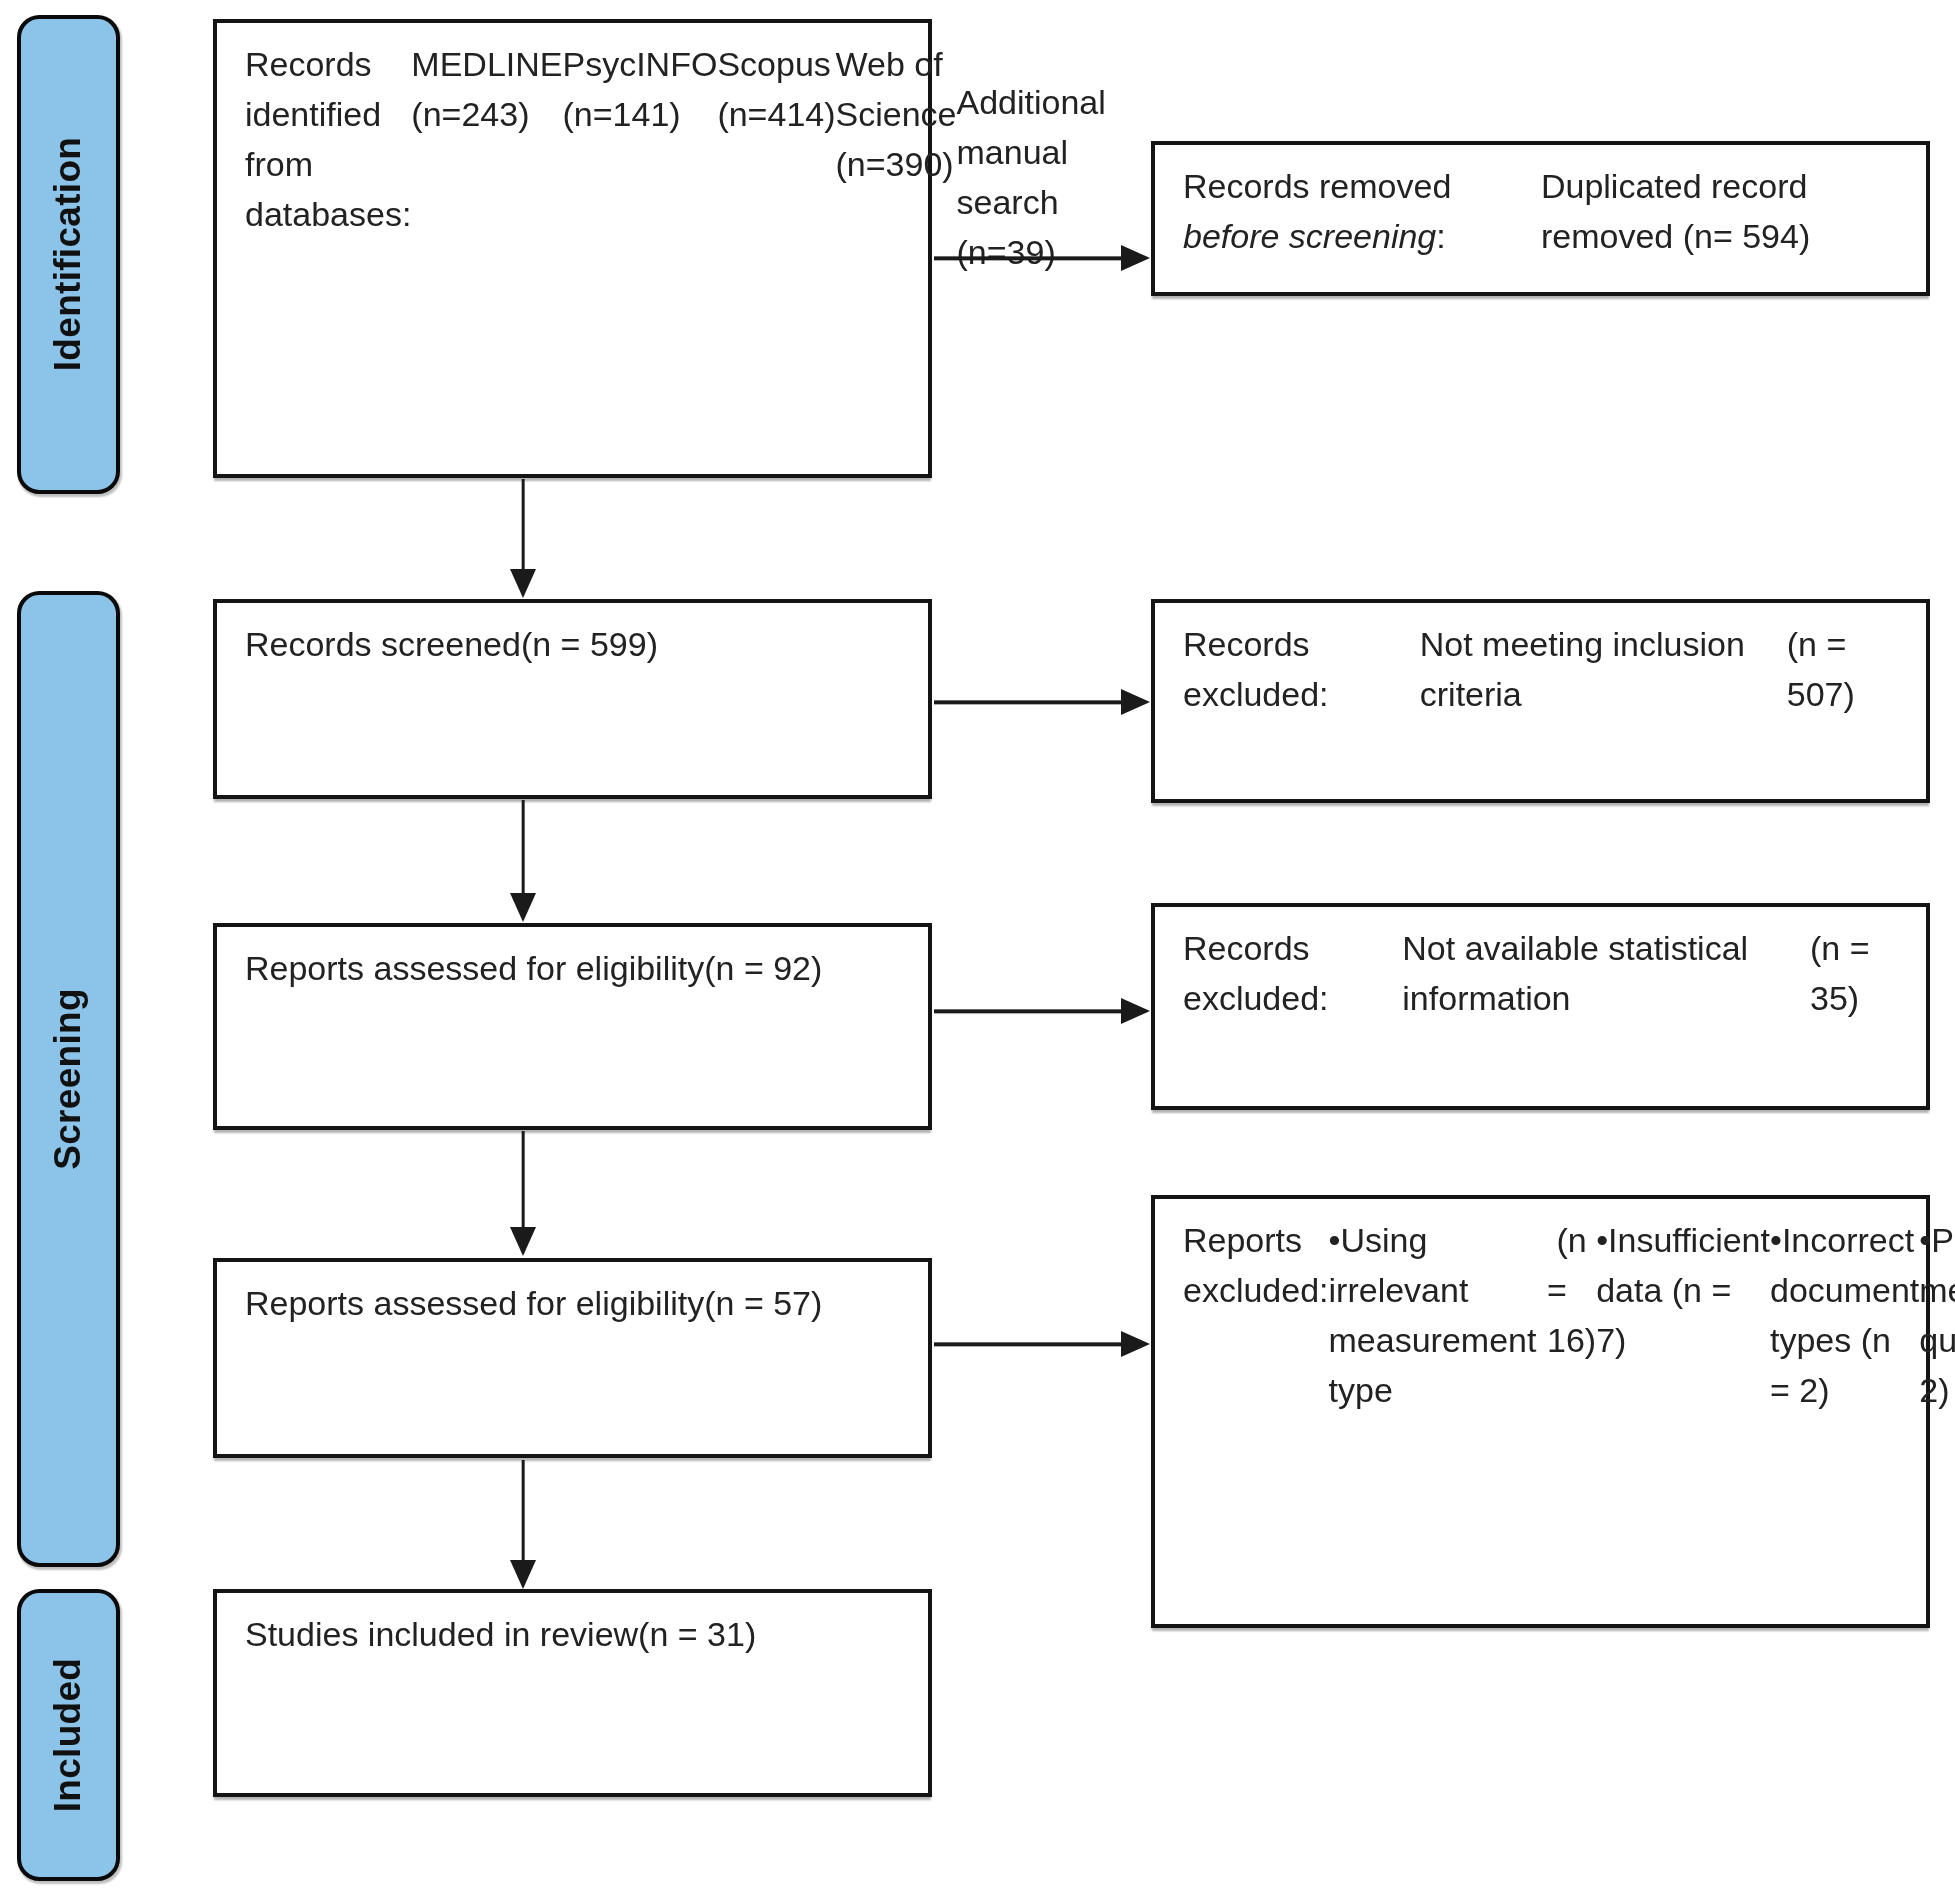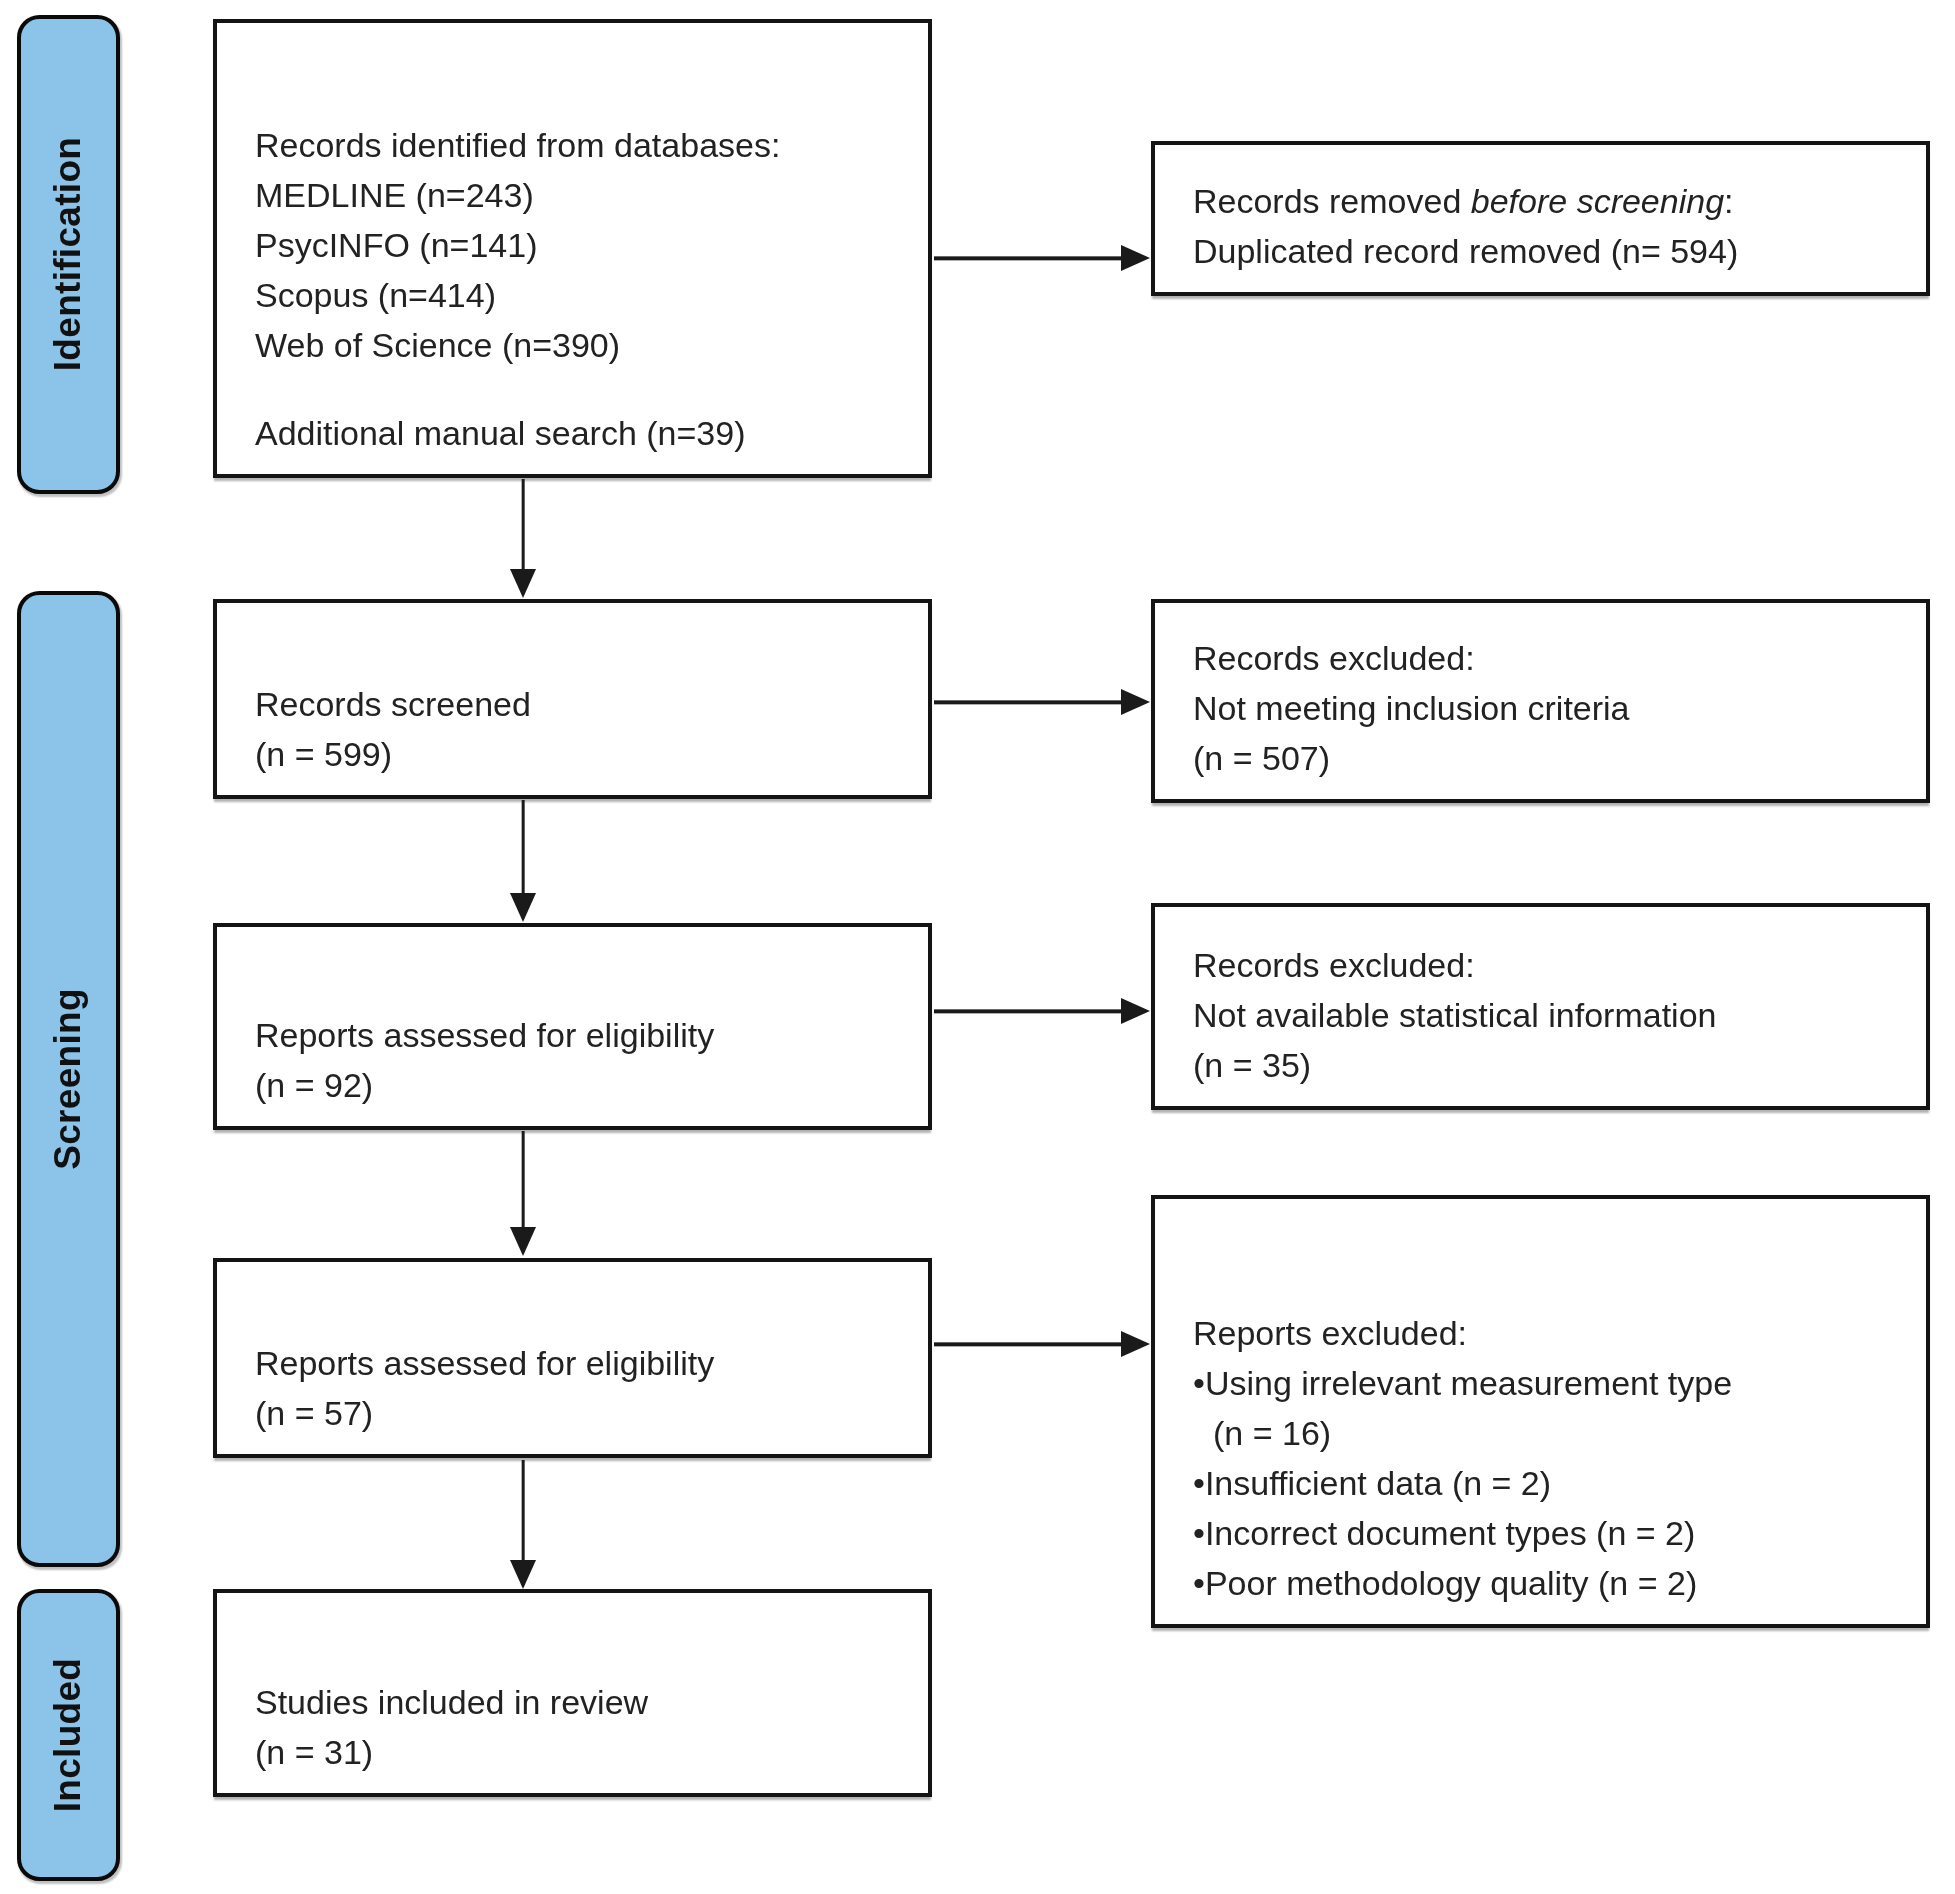"Records identified from databases:" .pbox { flex-direction: column -> row; justify-content: flex-end -> flex-start; padding: 16px 24px 16px 38px -> 16px 24px 16px 28px }
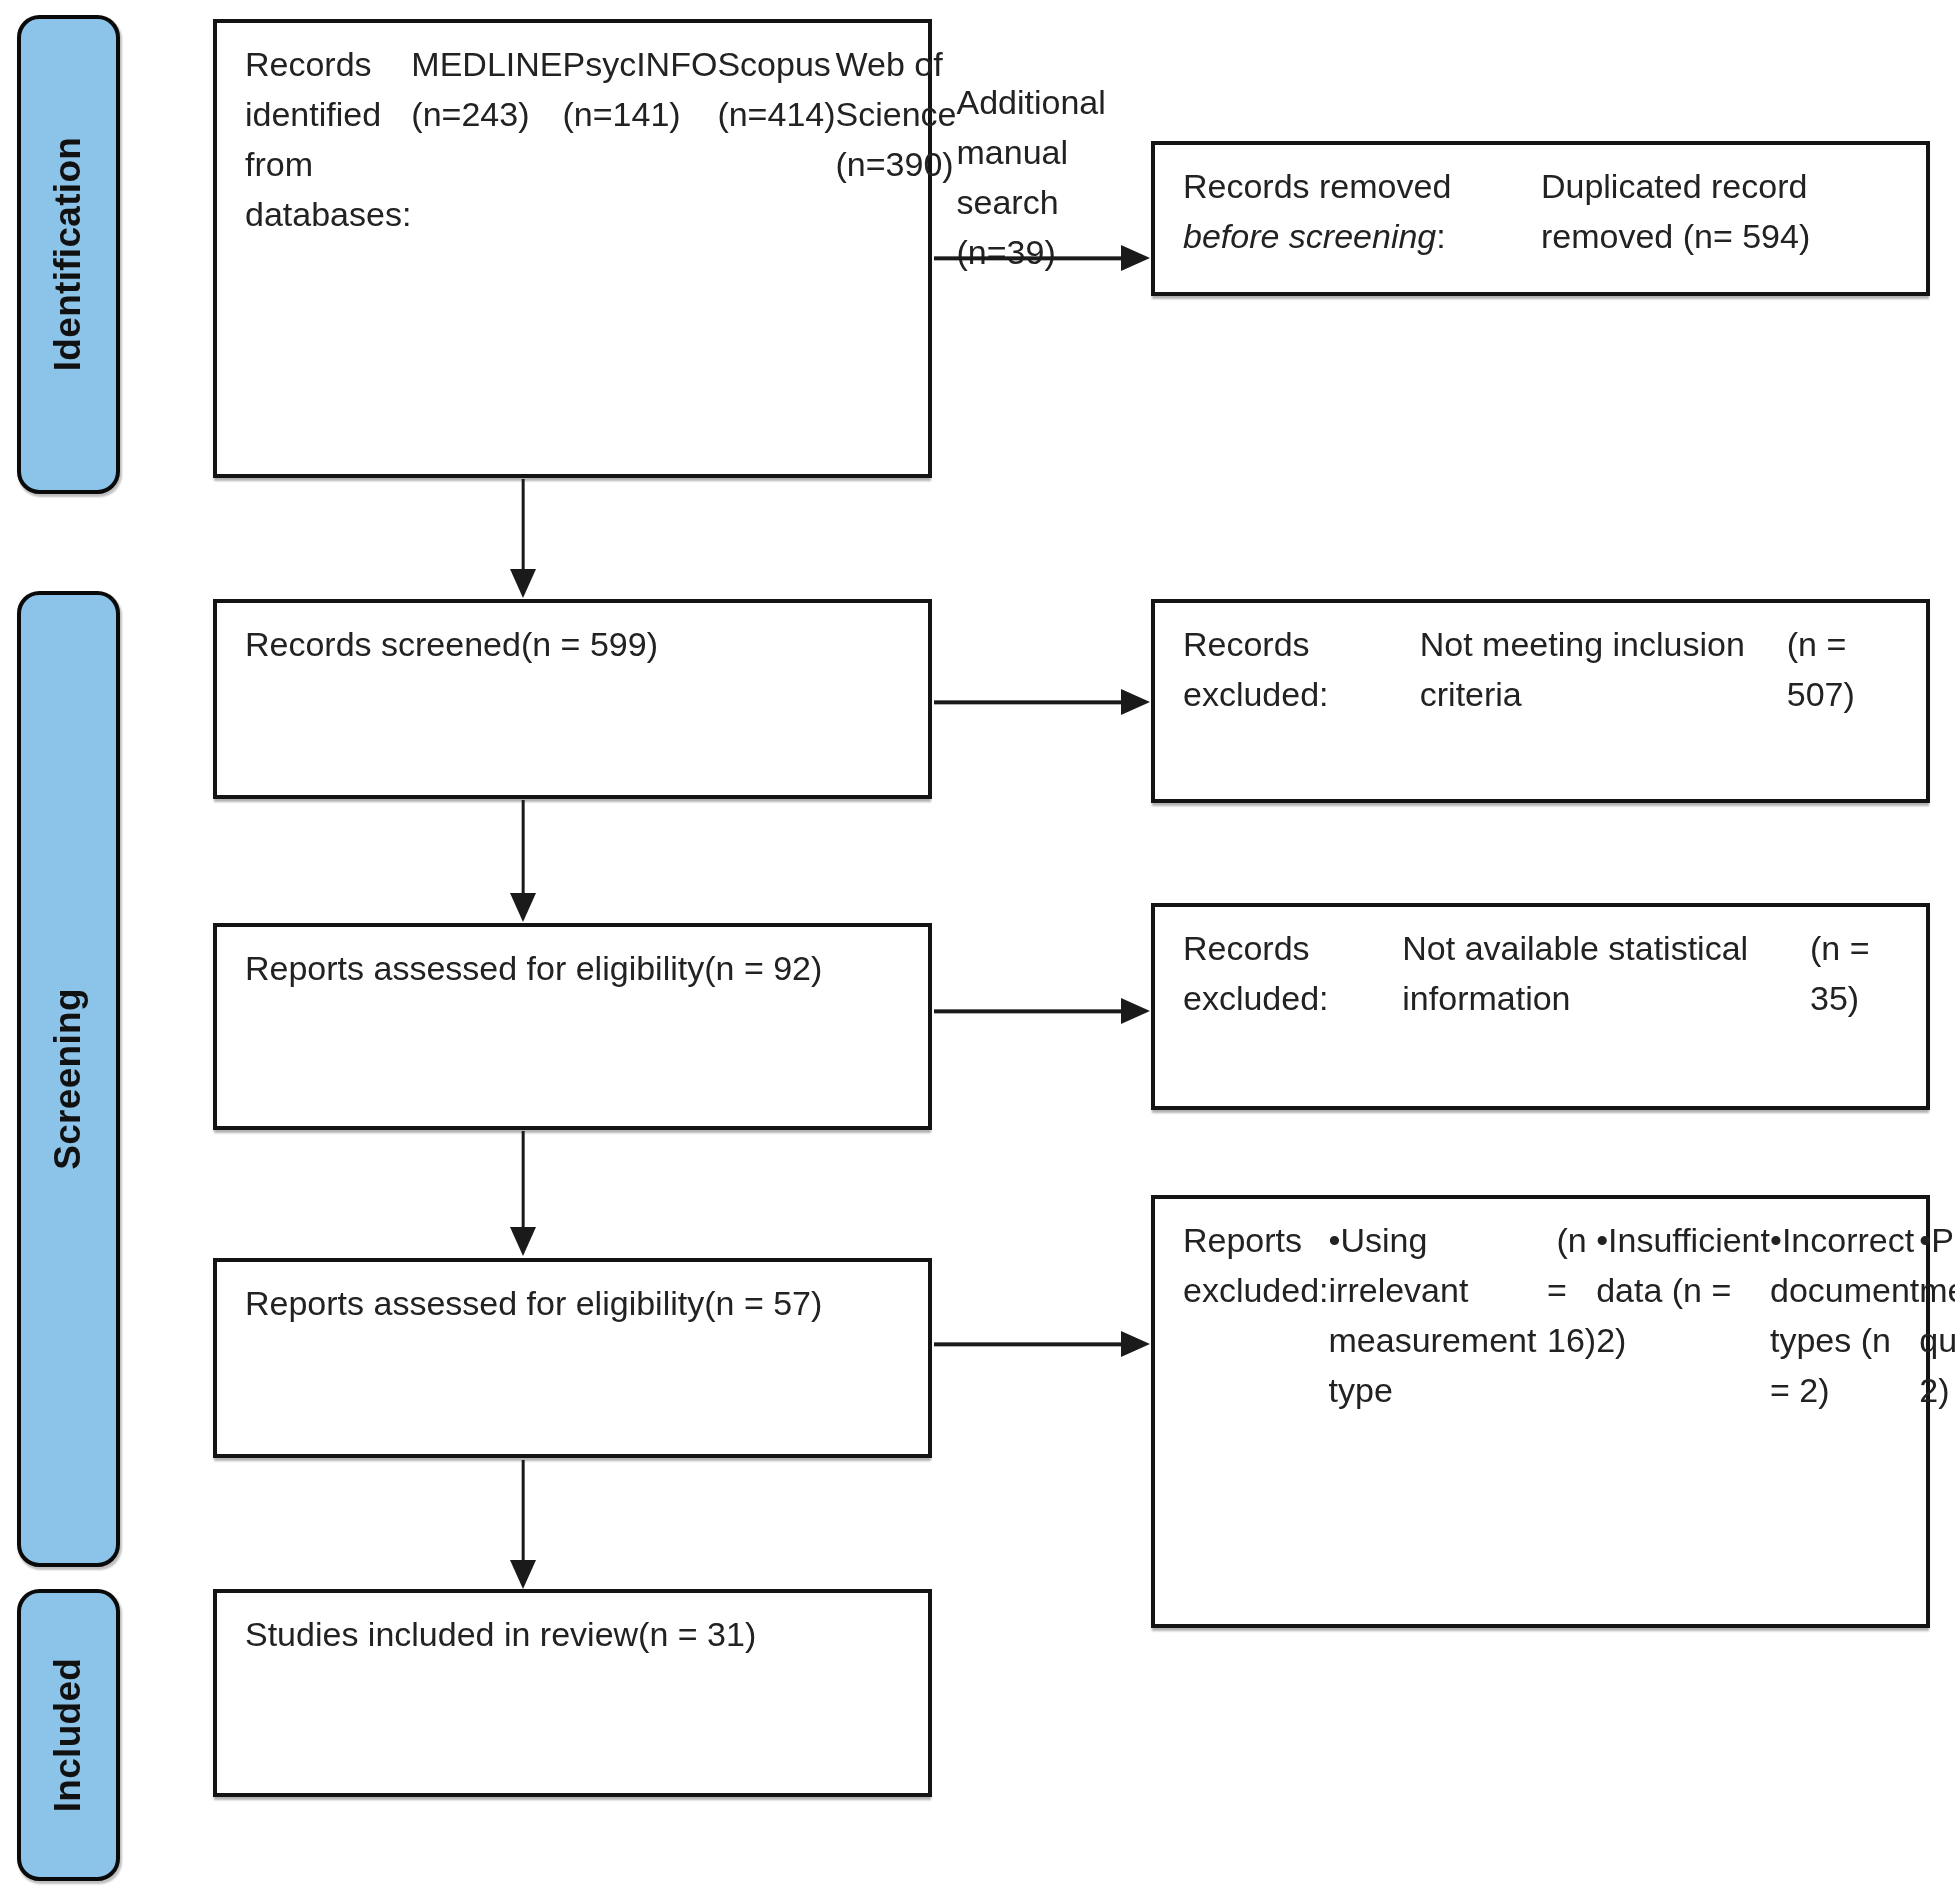"•Insufficient data (n = 2)" div.line { text: 2 -> 7 }
